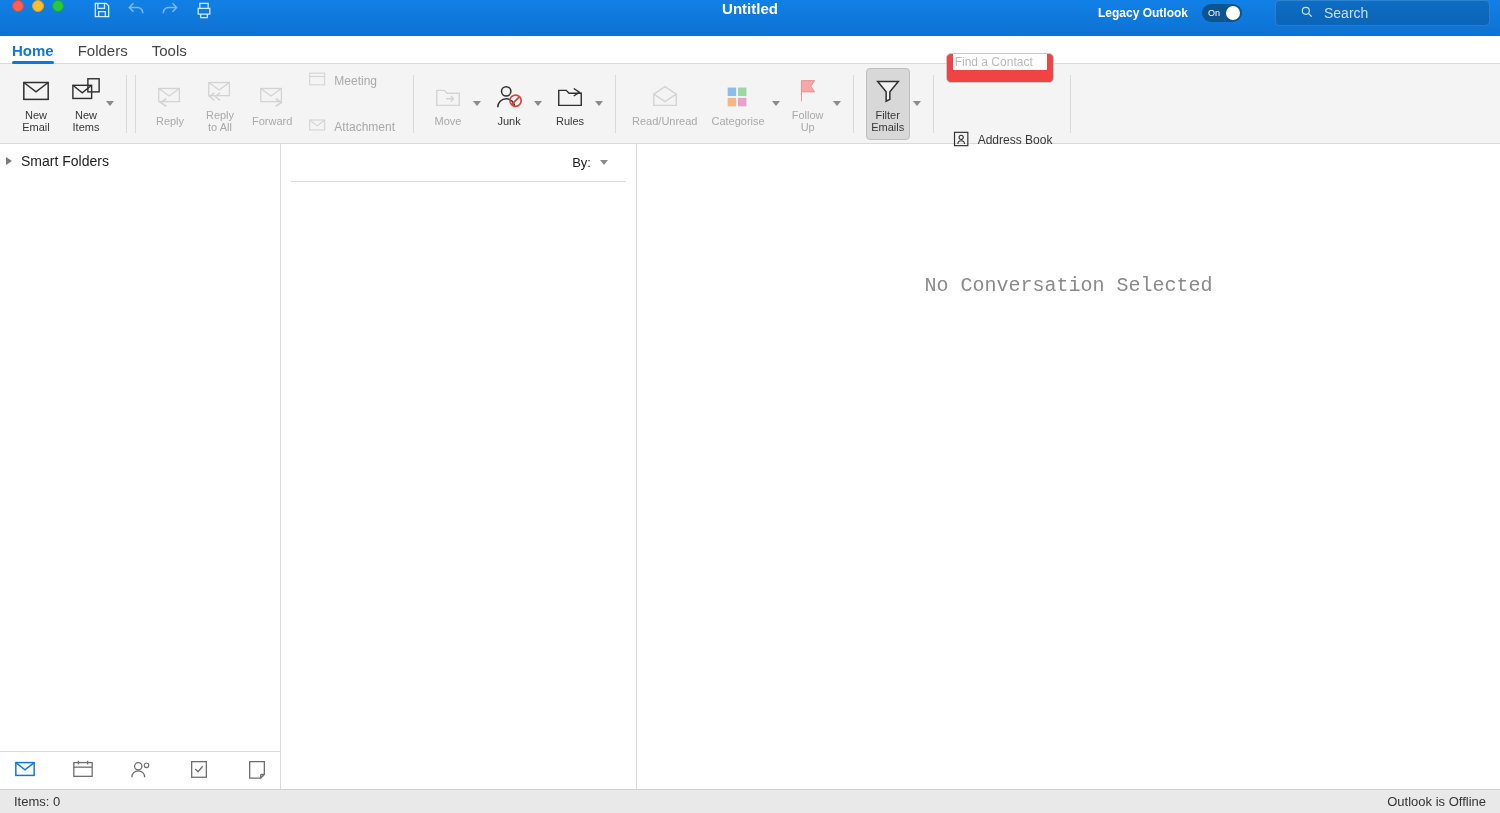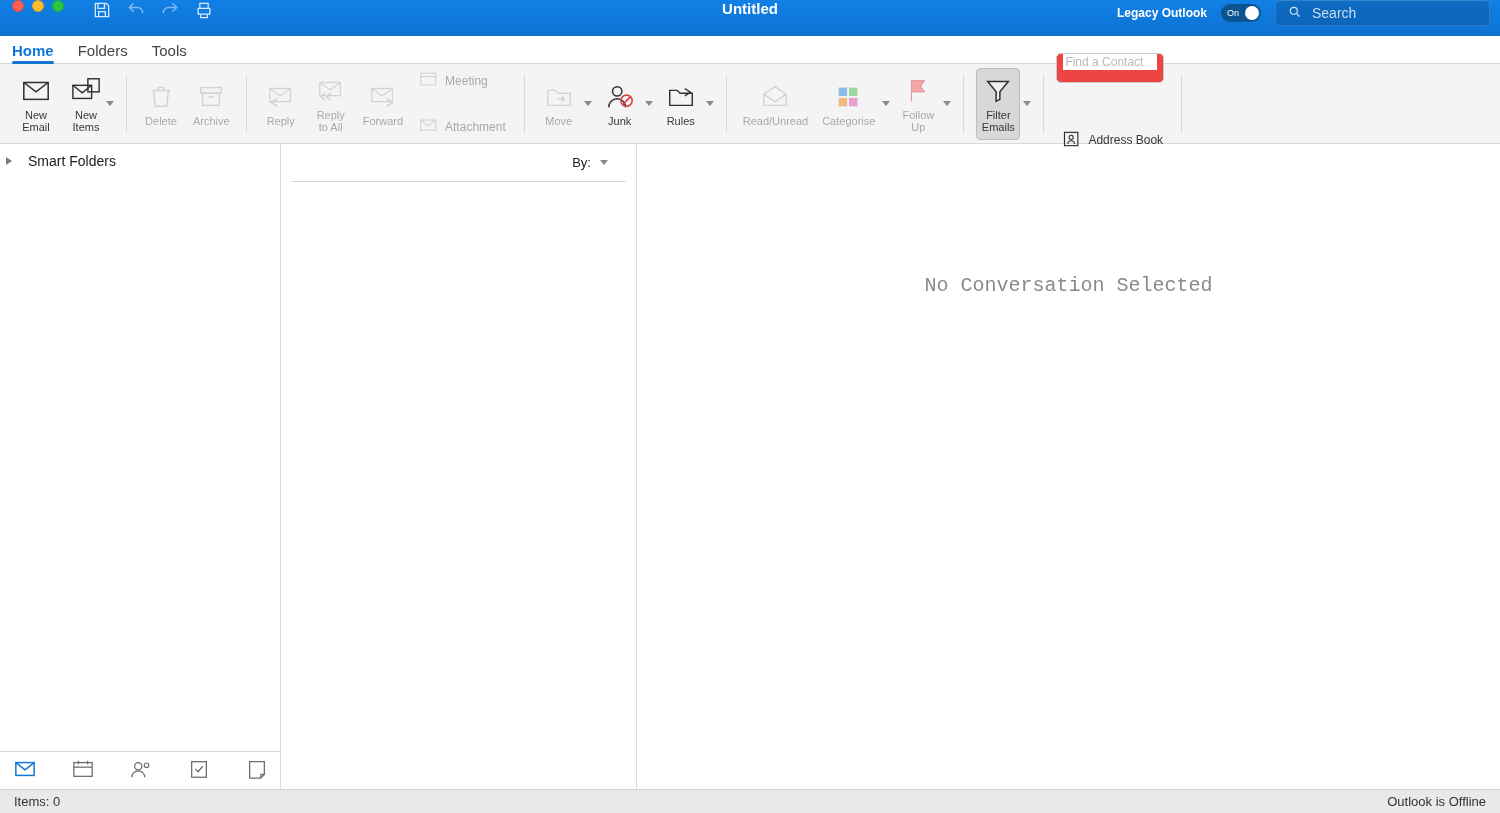"Search" .search-wrap { margin-left: none -> 19px; padding: 0 12px -> 0 24px }
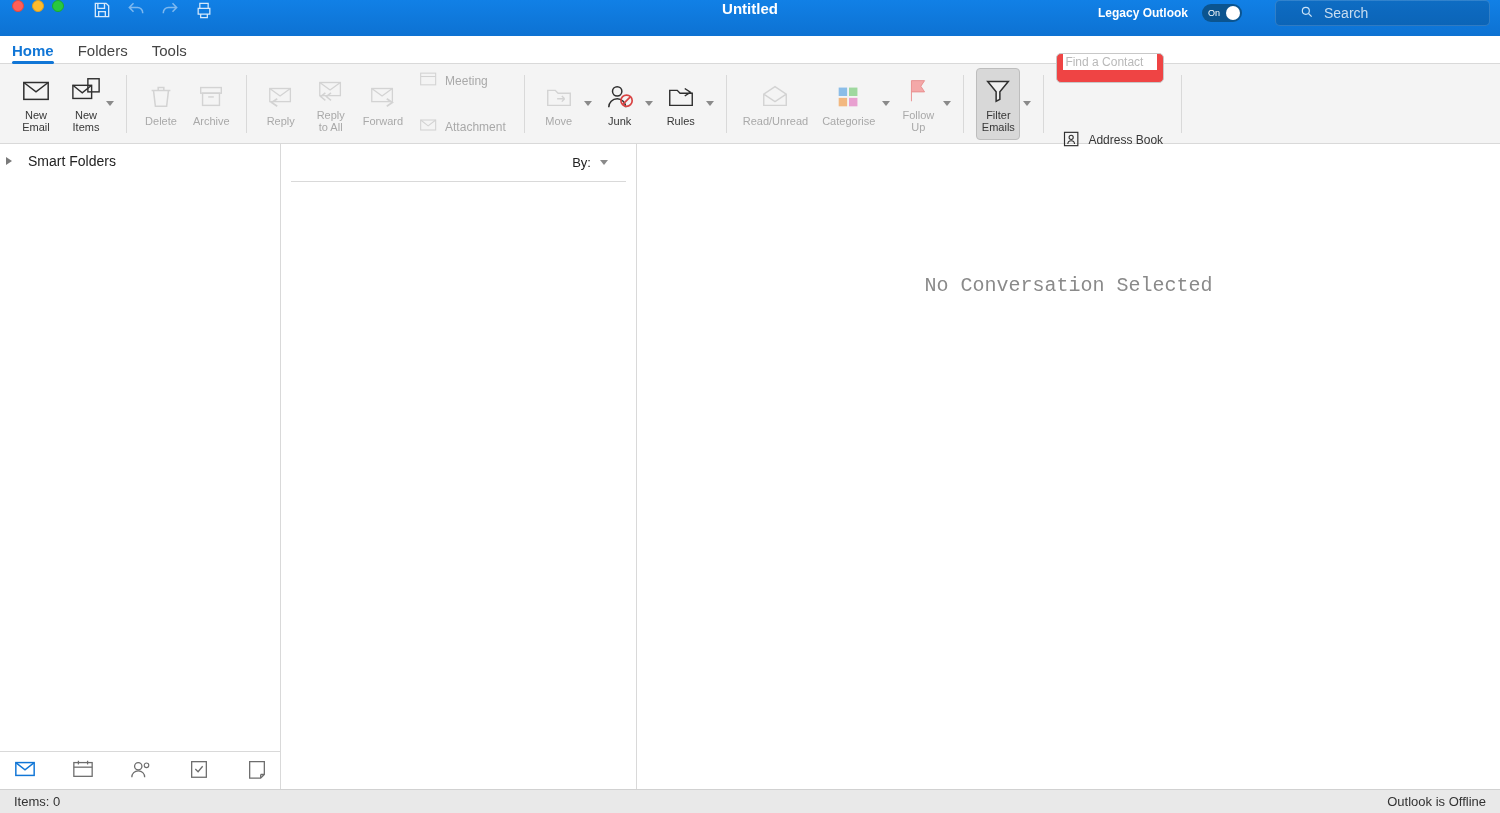"Delete" div.group { html: <div> <div> <div> <span> <svg> <path></path> </svg> </span> </div> <div>Delete</div> </div> <div> <div> <span> <svg> <rect></rect> <rect></rect> <line></line> </svg> </span> </div> <div>Archive</div> </div> </div> -> none }
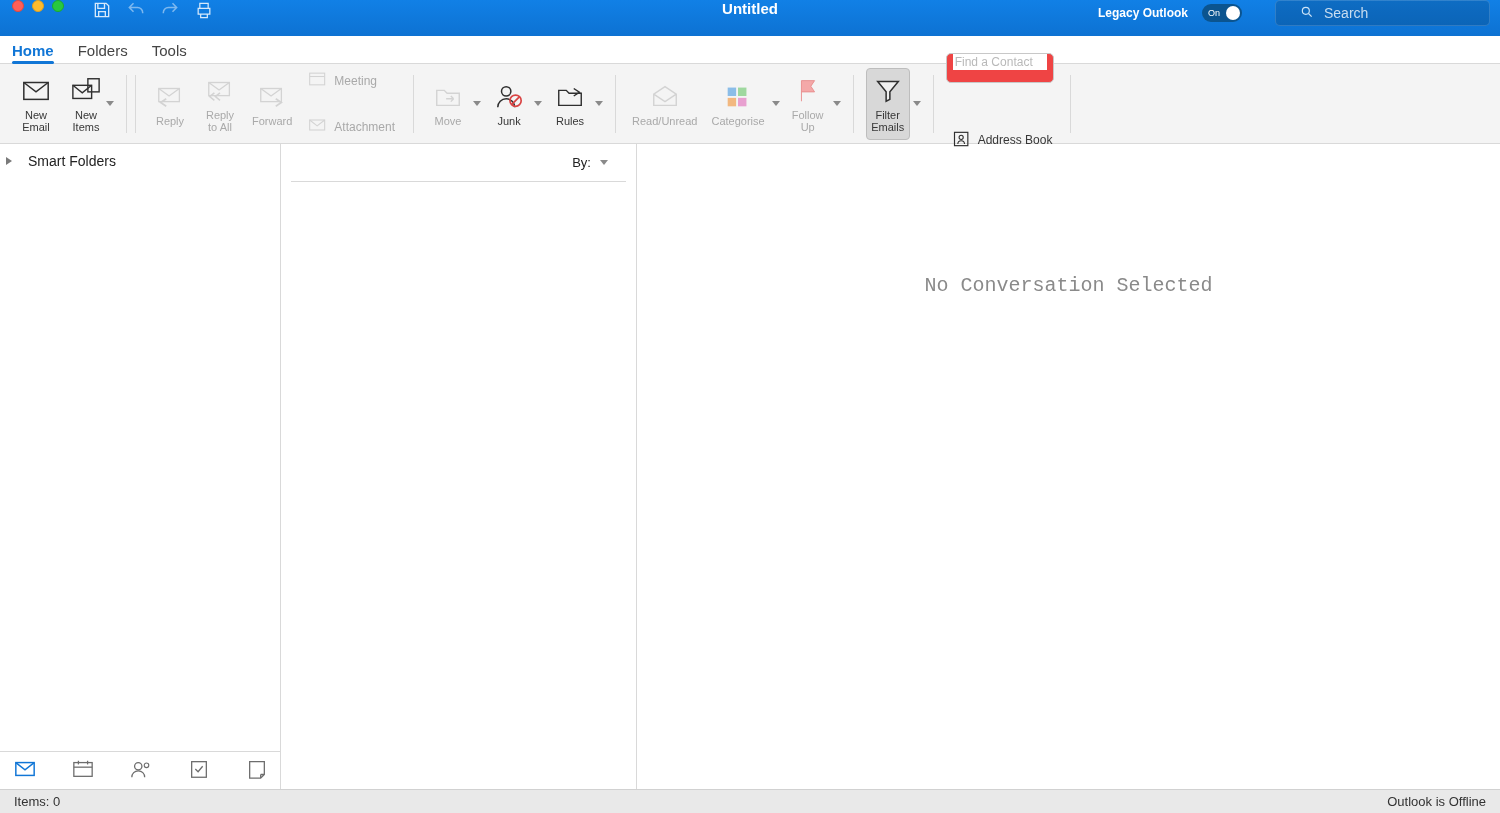"Smart Folders" .folder-row { gap: 16px -> 9px }
